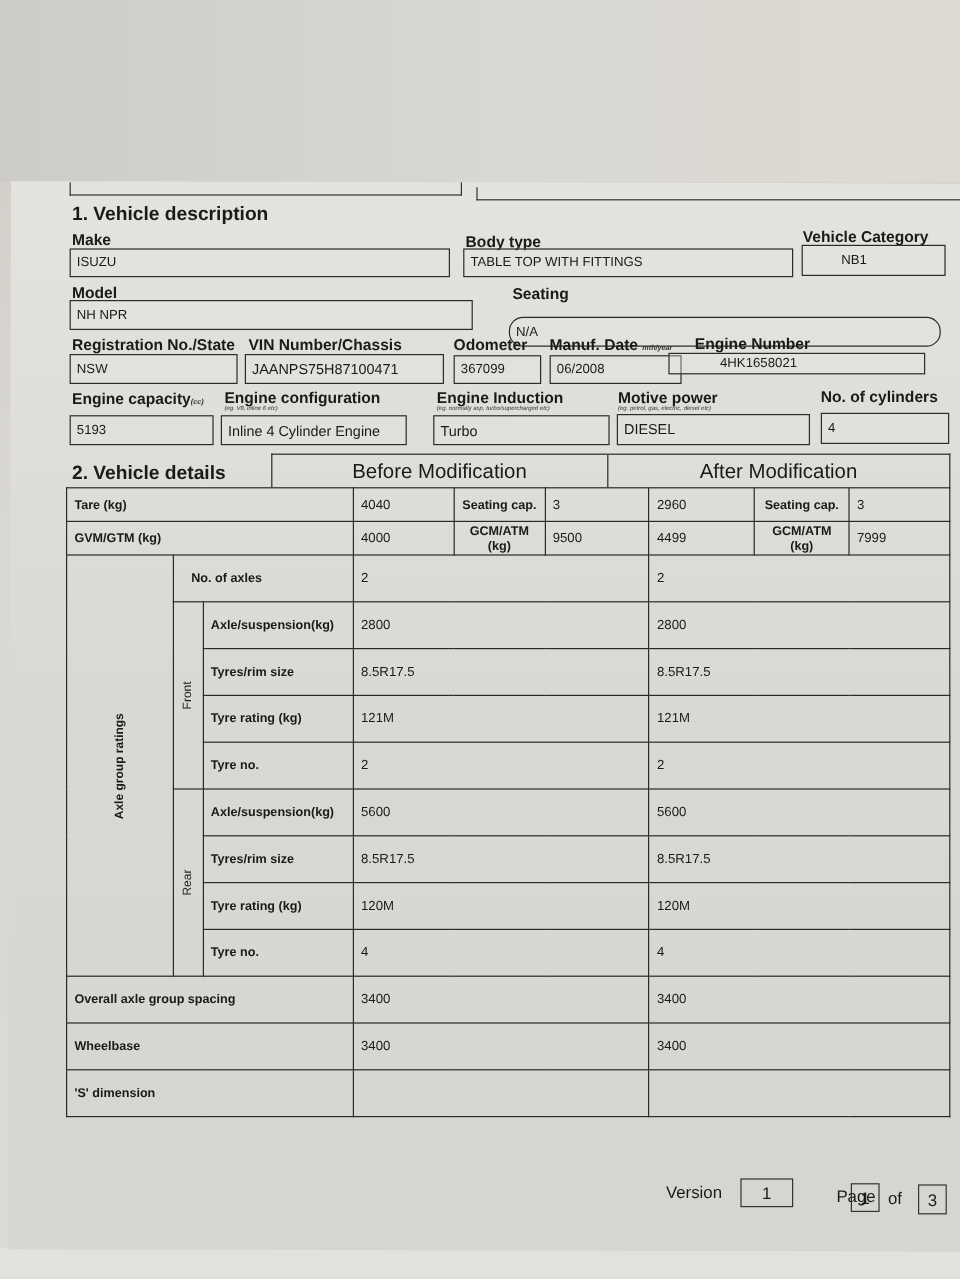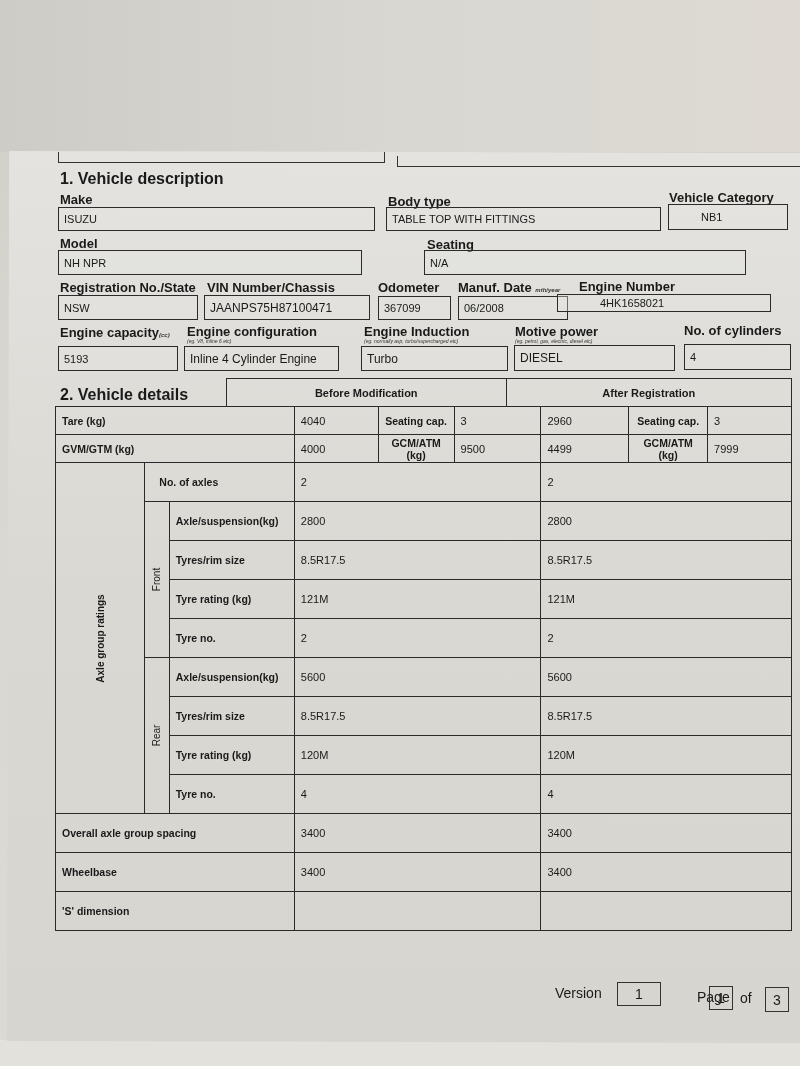"NH NPR" div.box { width: 304px -> 336px }
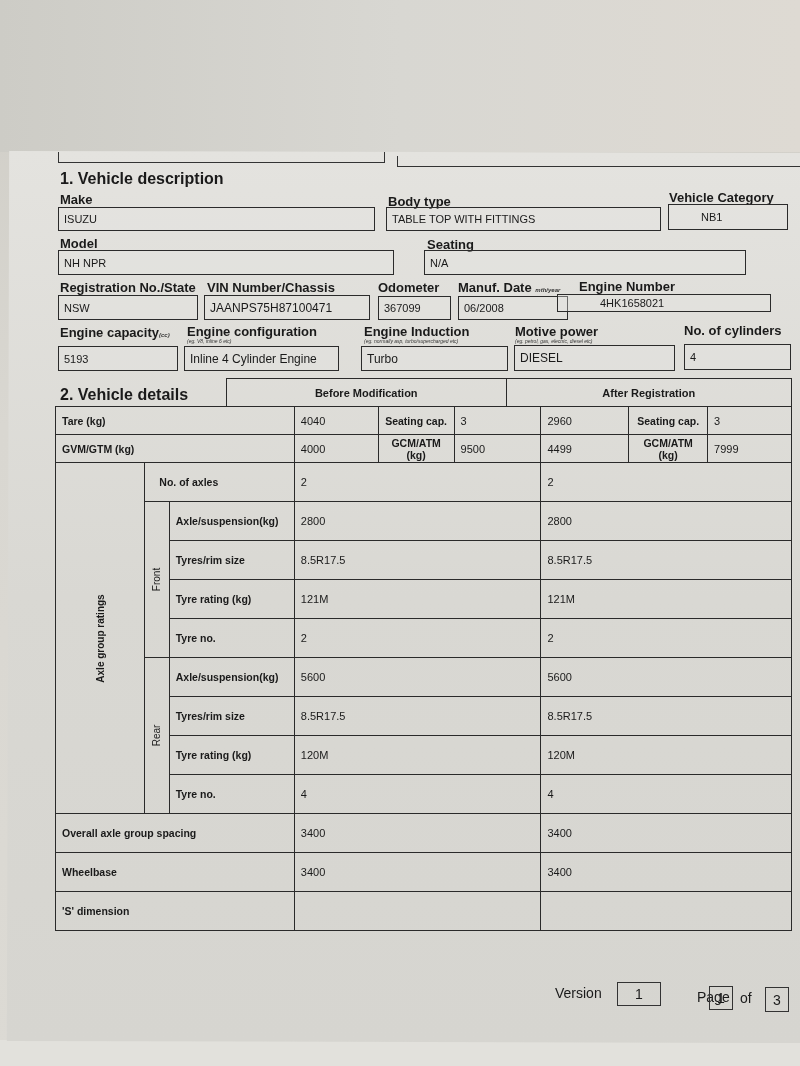"N/A" div.box { border-radius: none -> 12px; top: 250px -> 264px; width: 322px -> 360px }
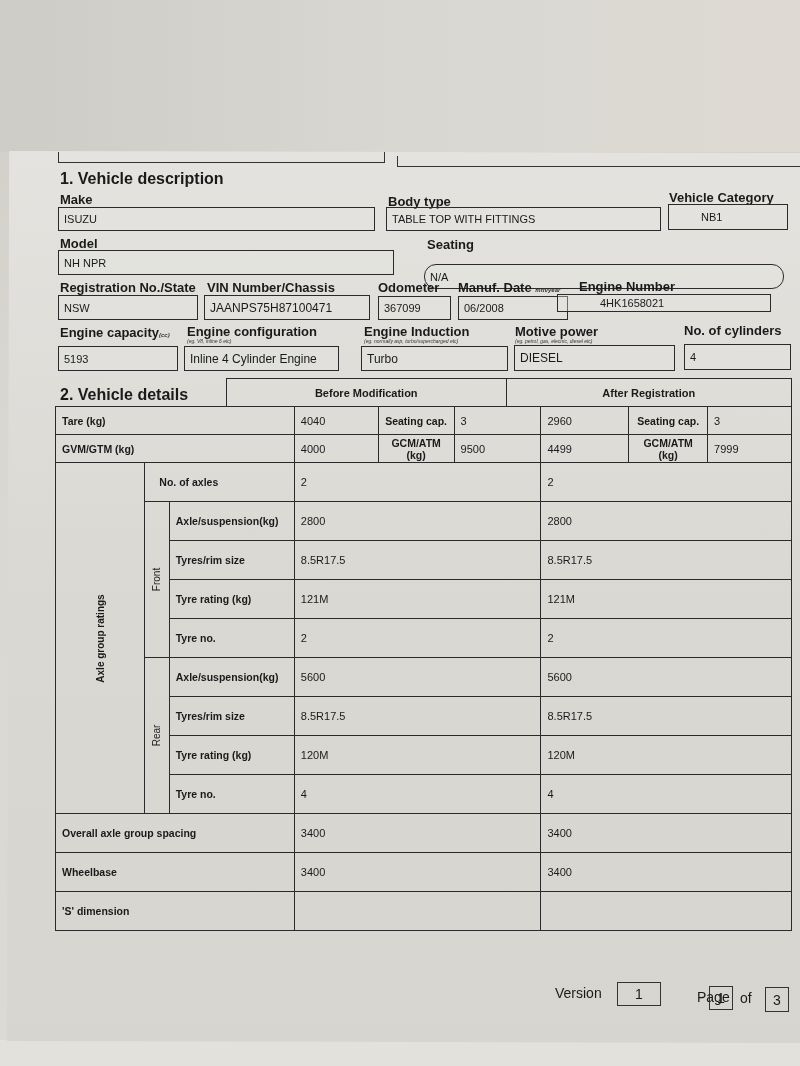"Before Modification" .hdr-row div { font-size: 11px -> 17px; font-weight: bold -> normal }
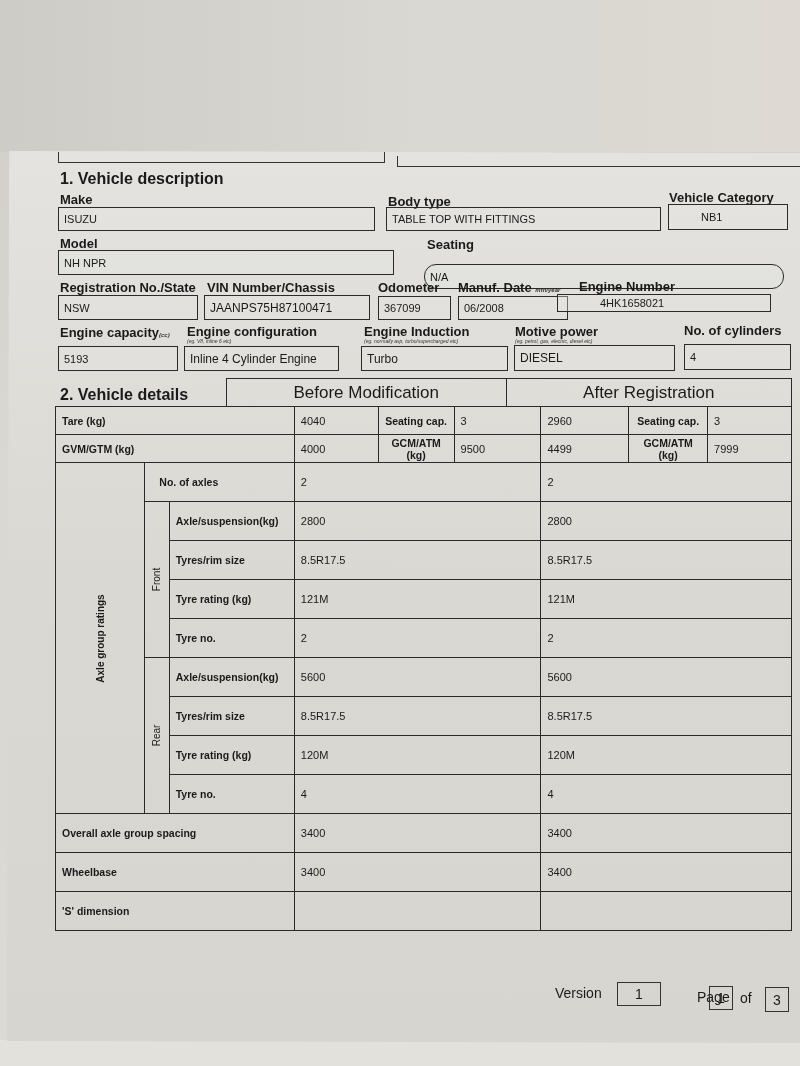"After Registration" div { text: Registration -> Modification }
